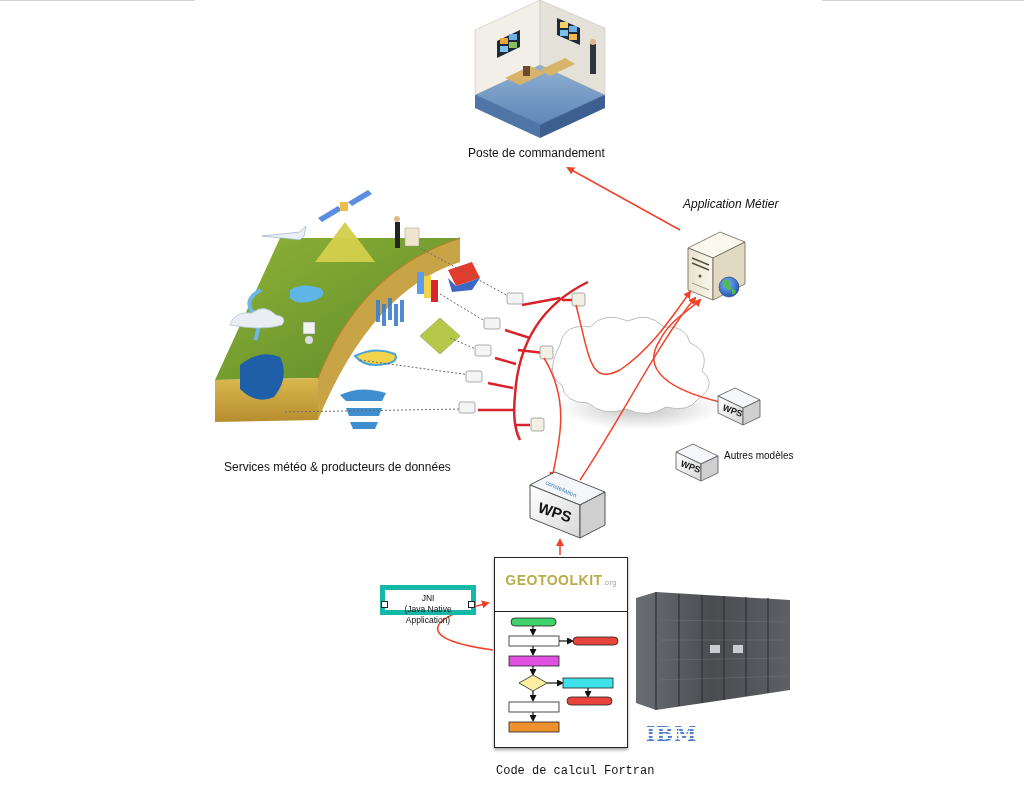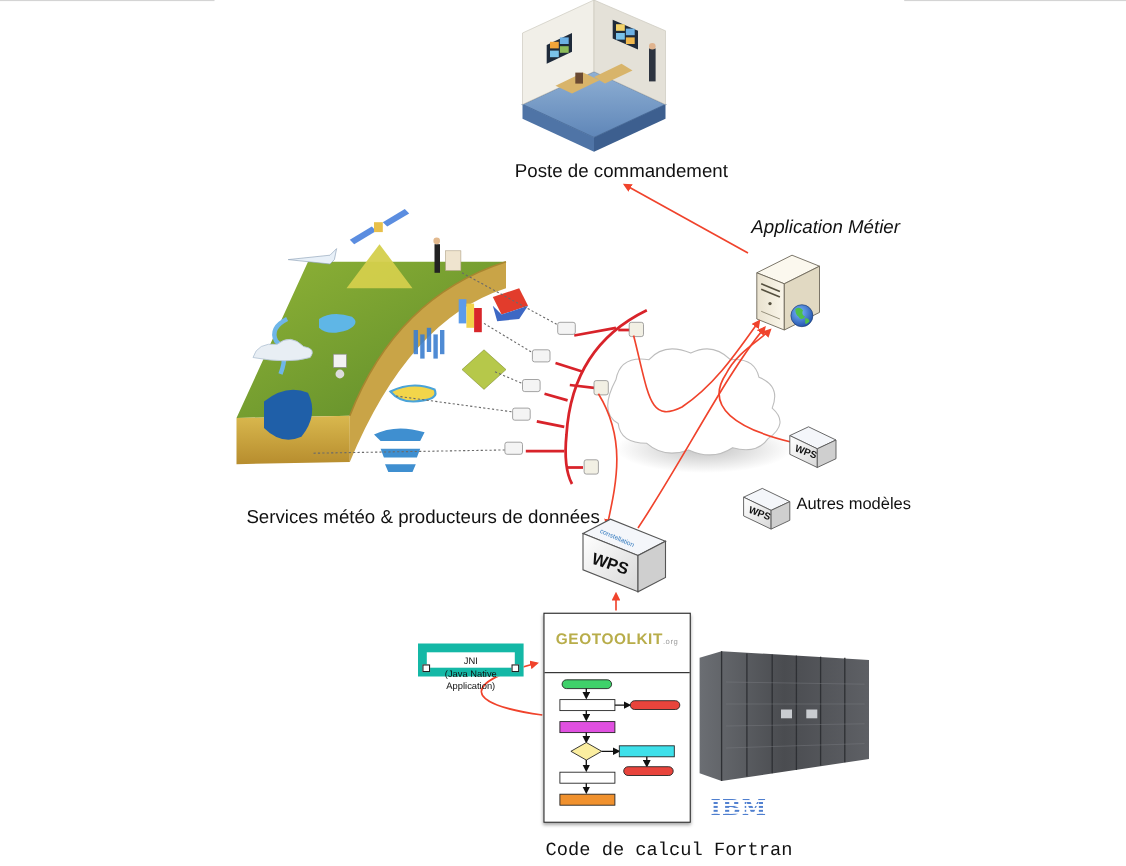"Poste de commandement" .label { font-size: 17px -> 12px }
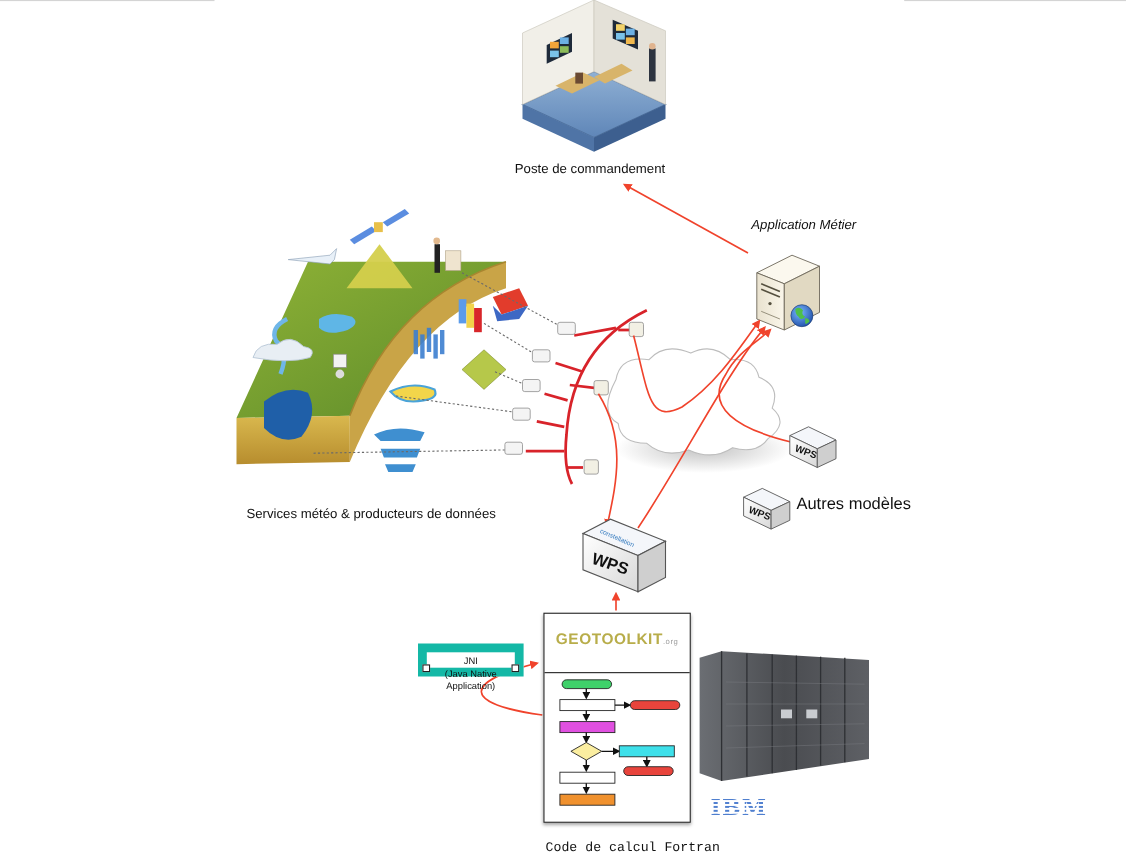"Autres modèles" .label.small { font-size: 15px -> 10px }
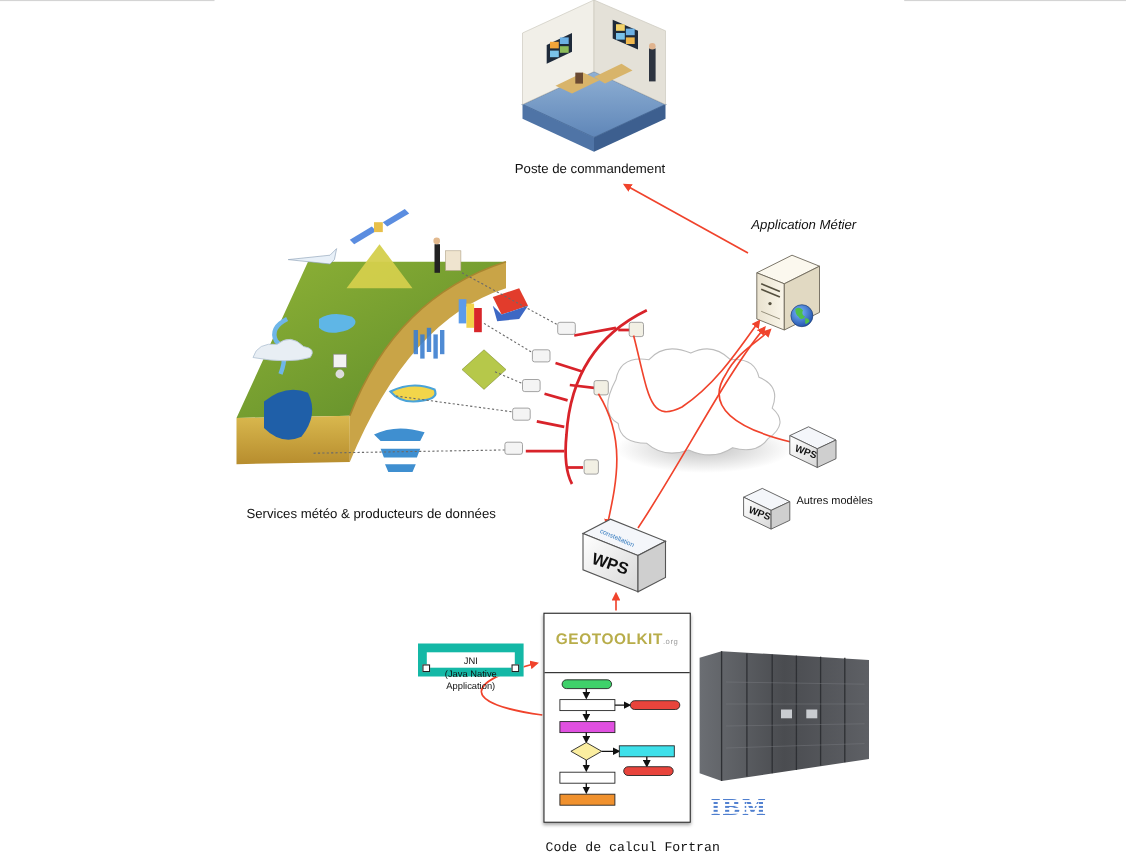"JNI" .jni-box { border: 8px solid #14b8a6 -> 5px solid #14b8a6 }
